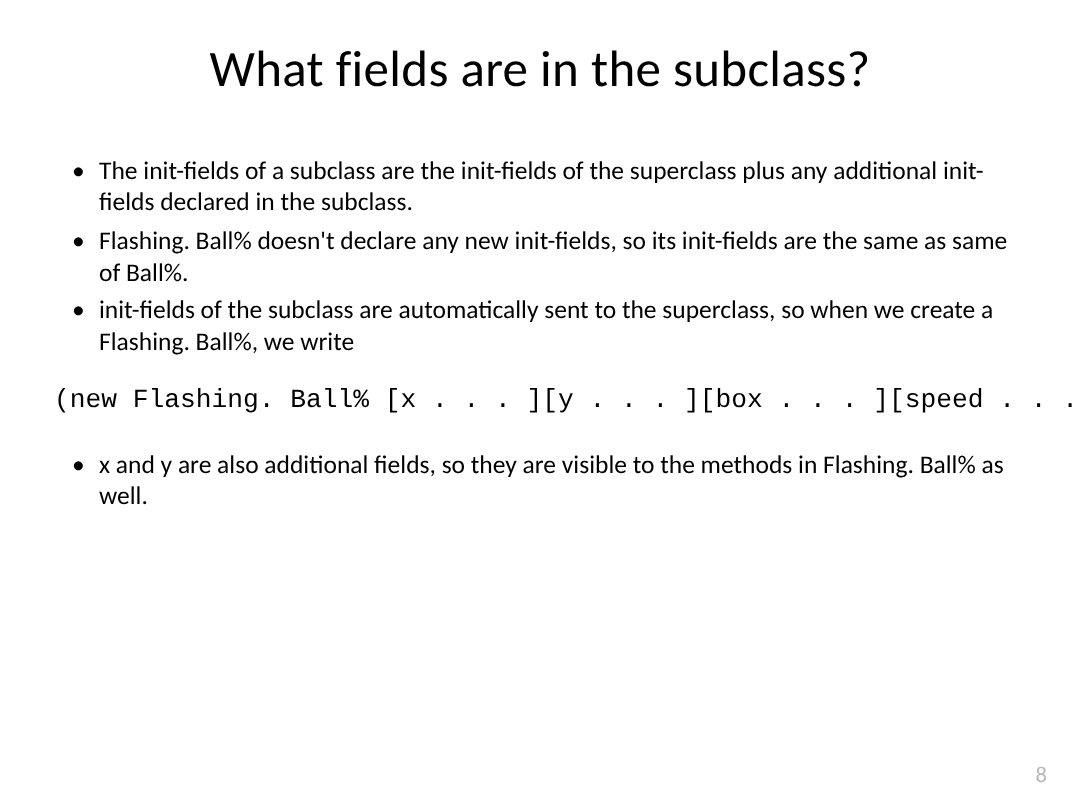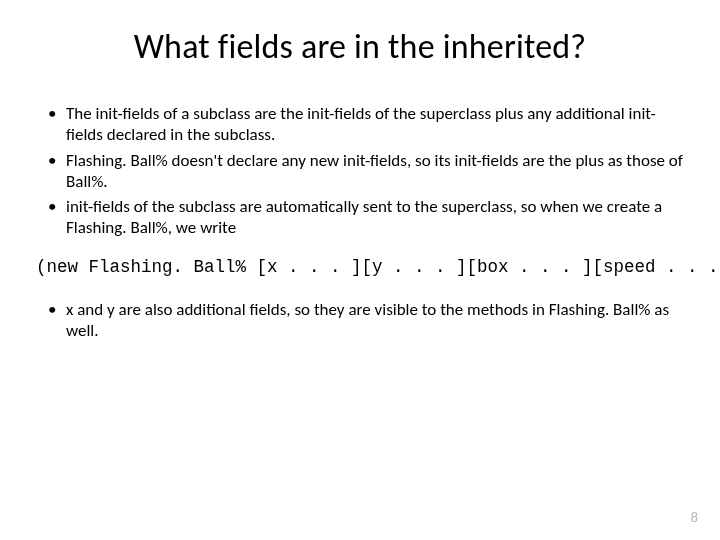"What fields are in the" div.title { text: inherited -> subclass }
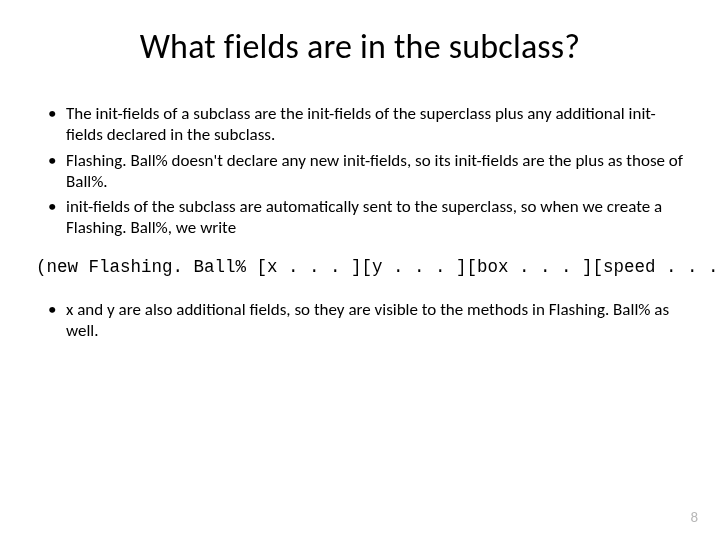"Flashing. Ball% doesn't declare any" li { text: plus as those -> same as same }
